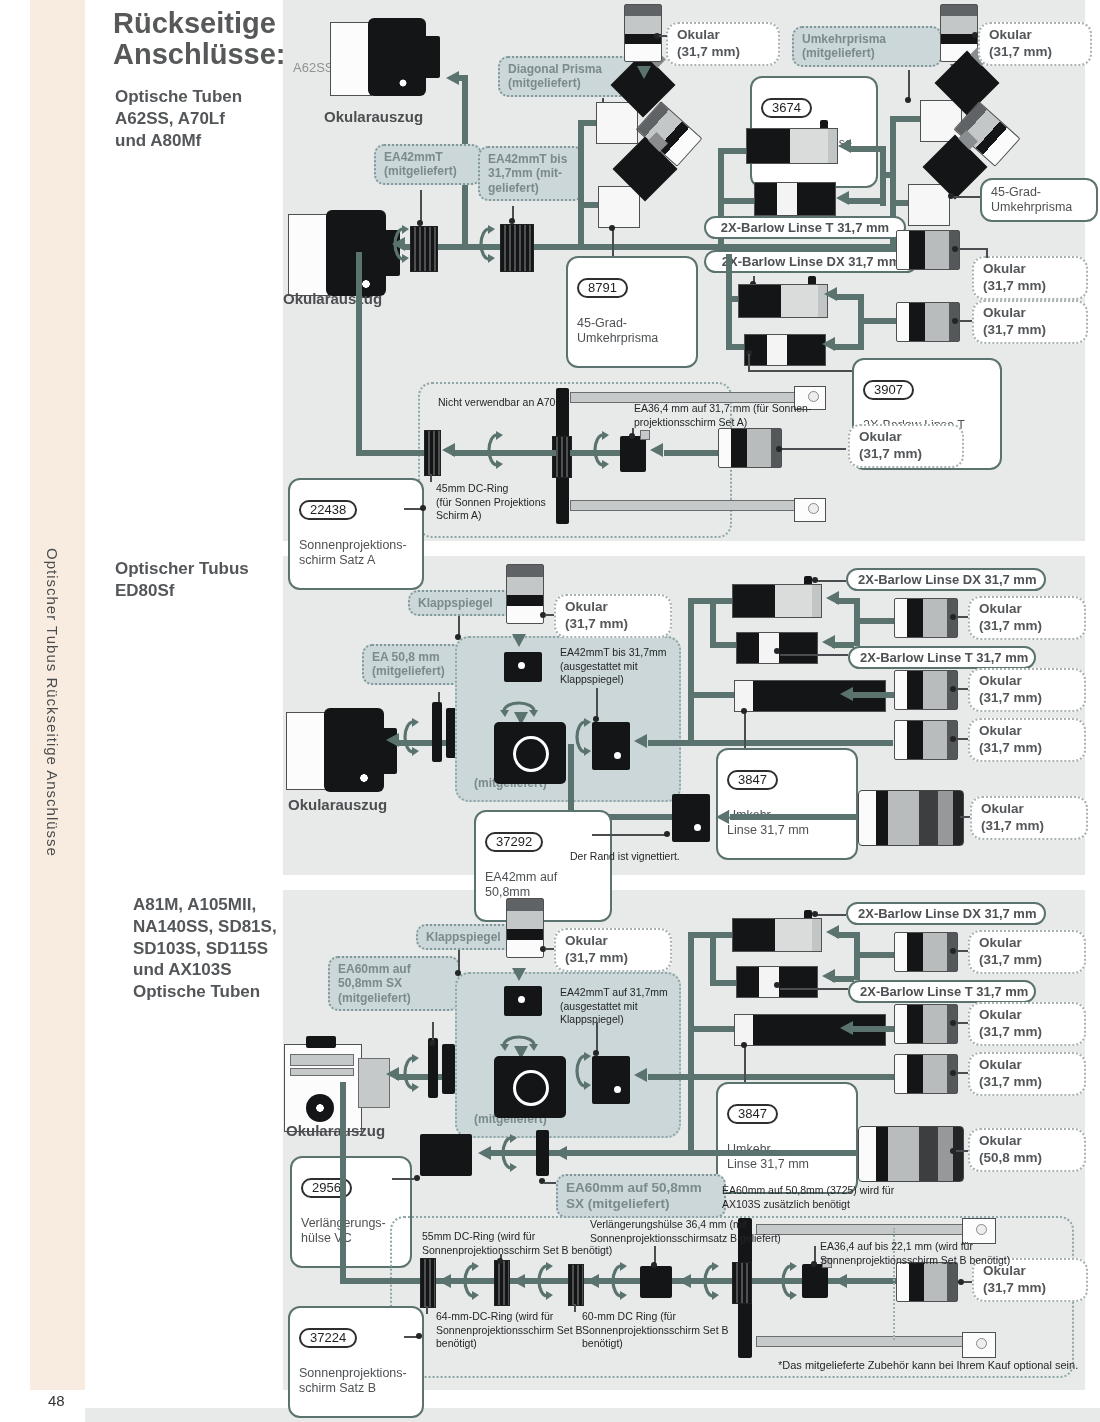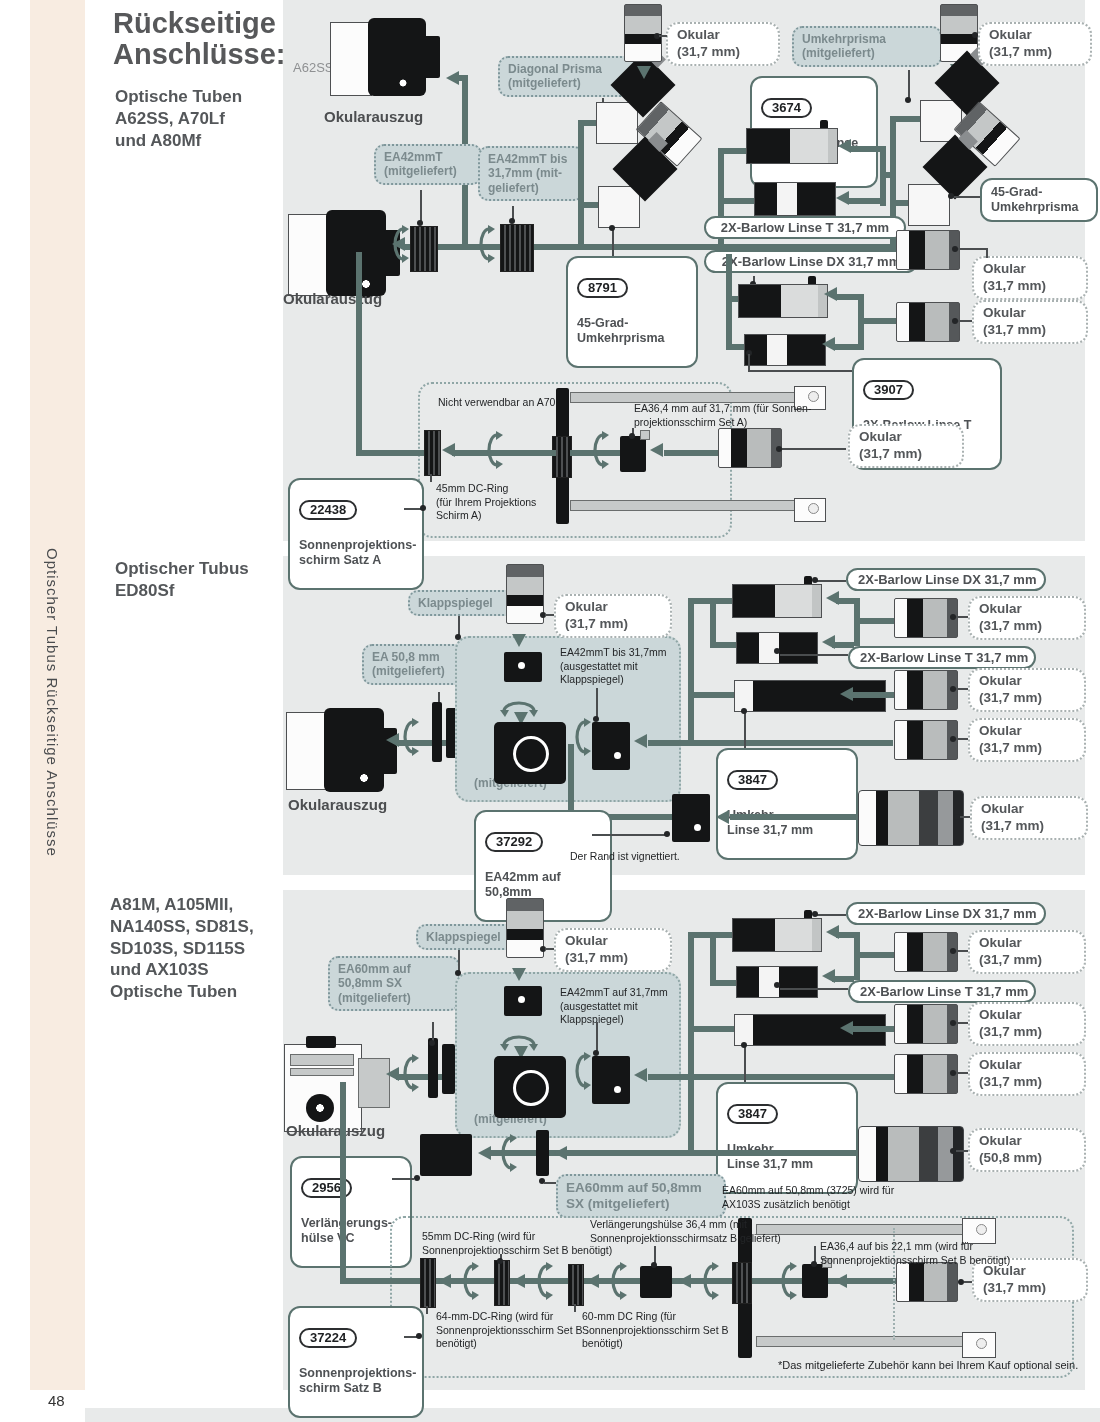"3674" .pbox { font-weight: bold -> normal }
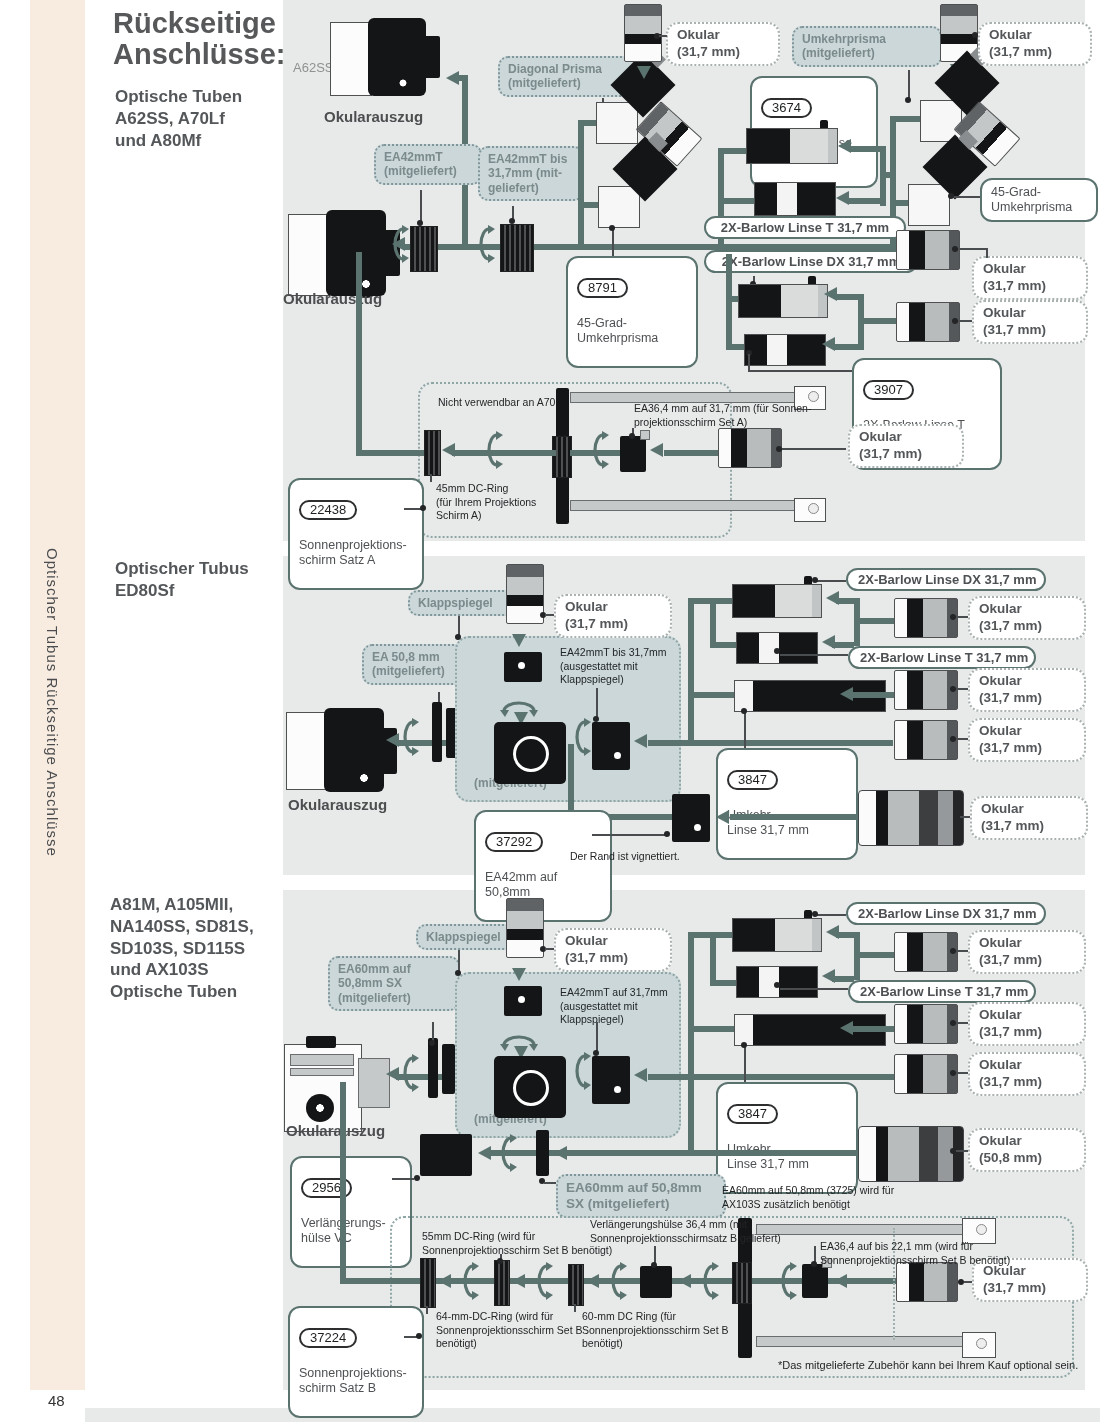"45mm DC-Ring" div.note { text: Ihrem -> Sonnen }
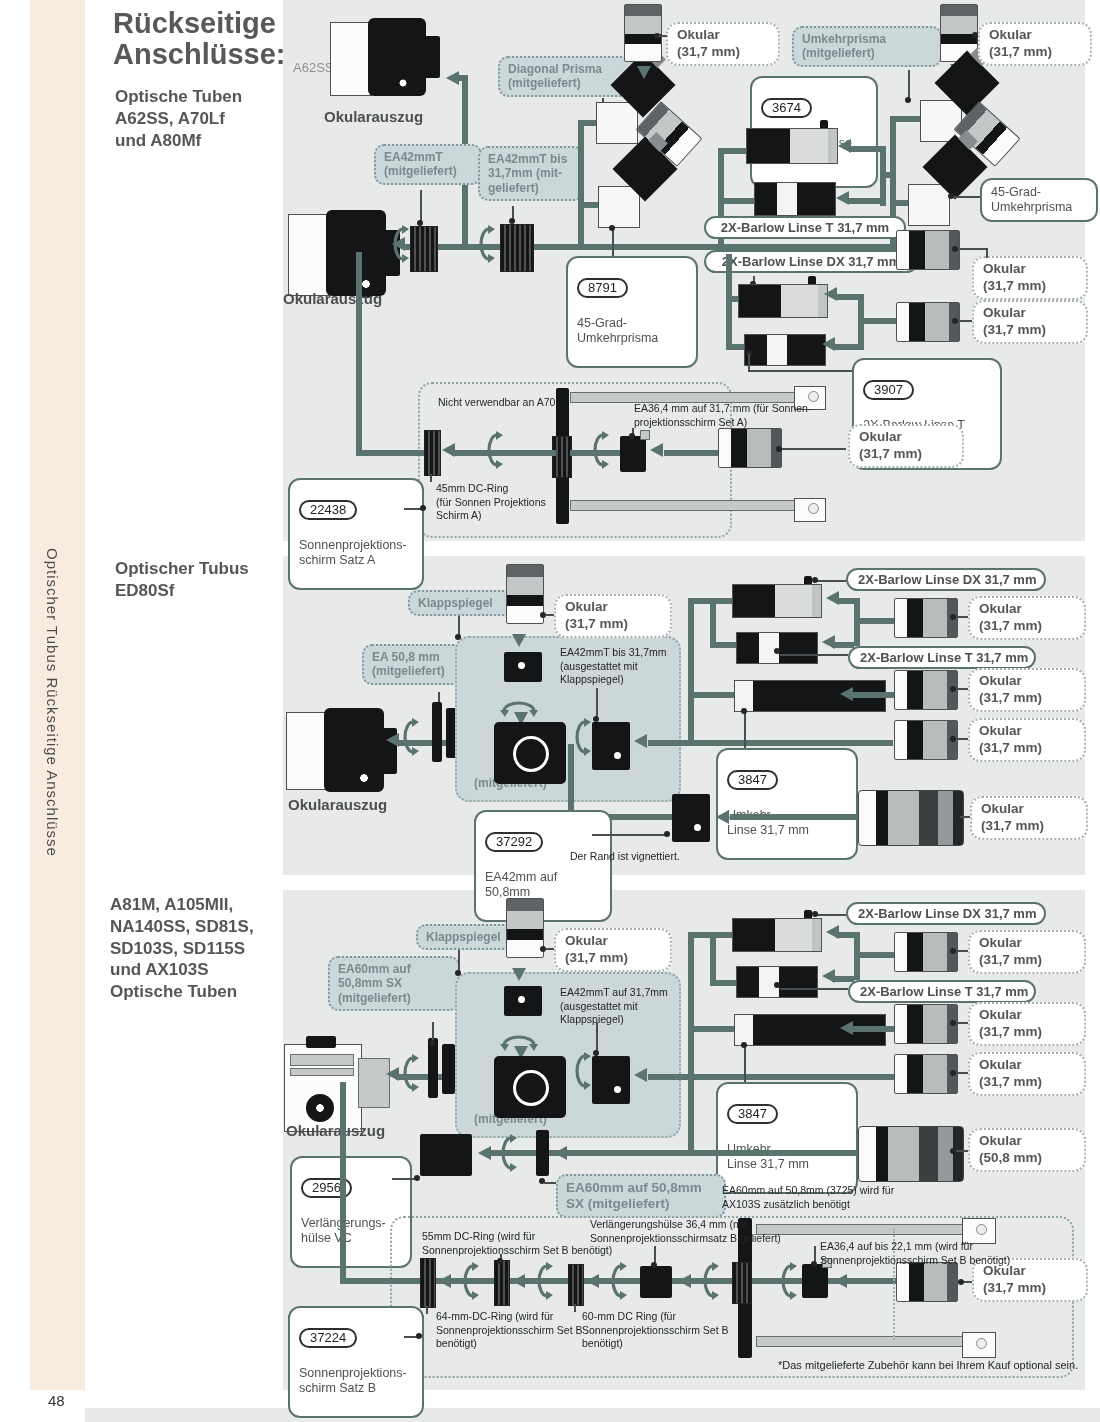"A81M, A105MII," div.h2 { left: 110px -> 133px }
